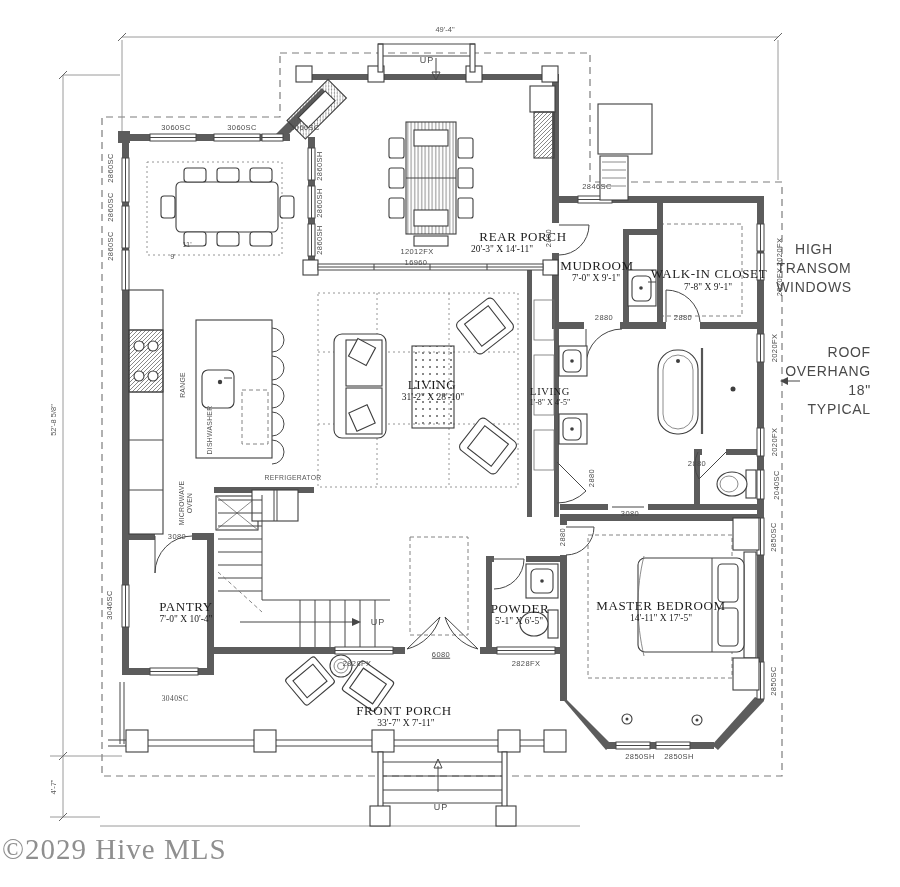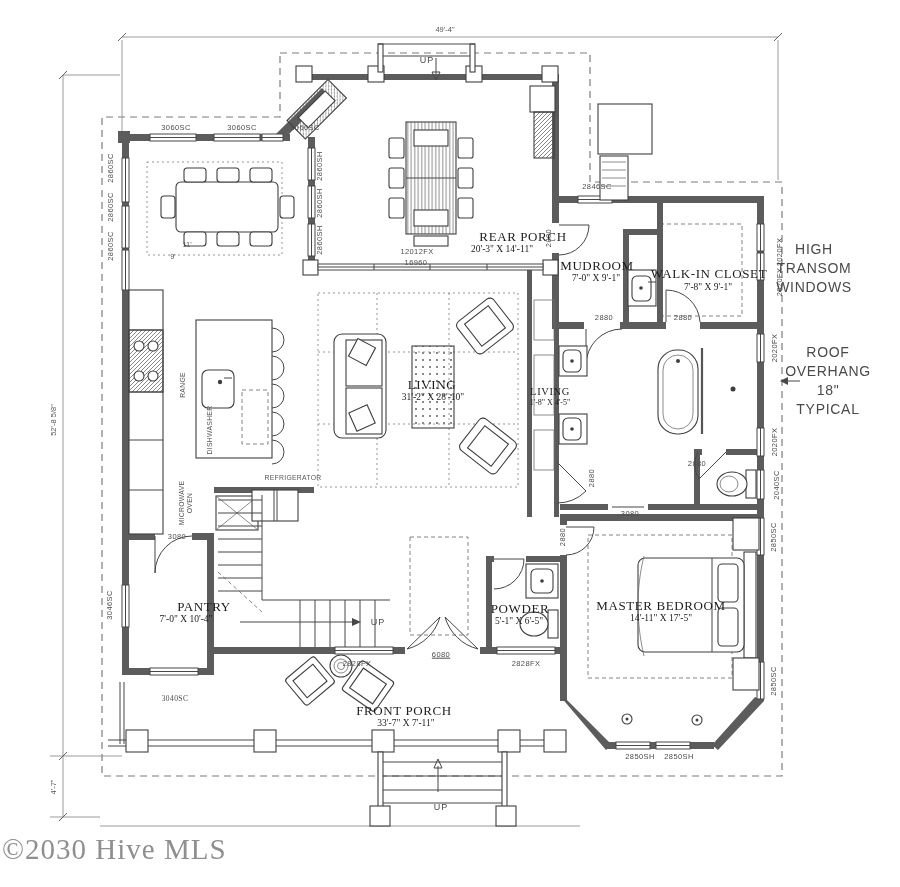"ROOF" div.lbl { text-align: none -> right }
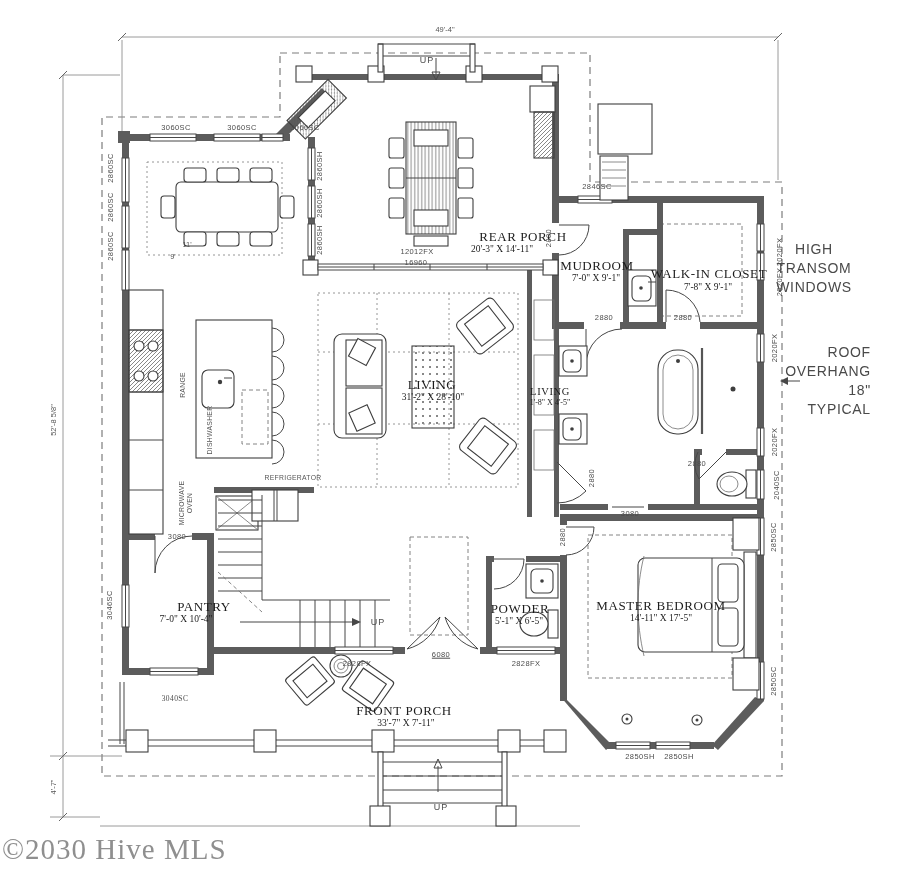"PANTRY" div.lbl { left: 204px -> 186px }
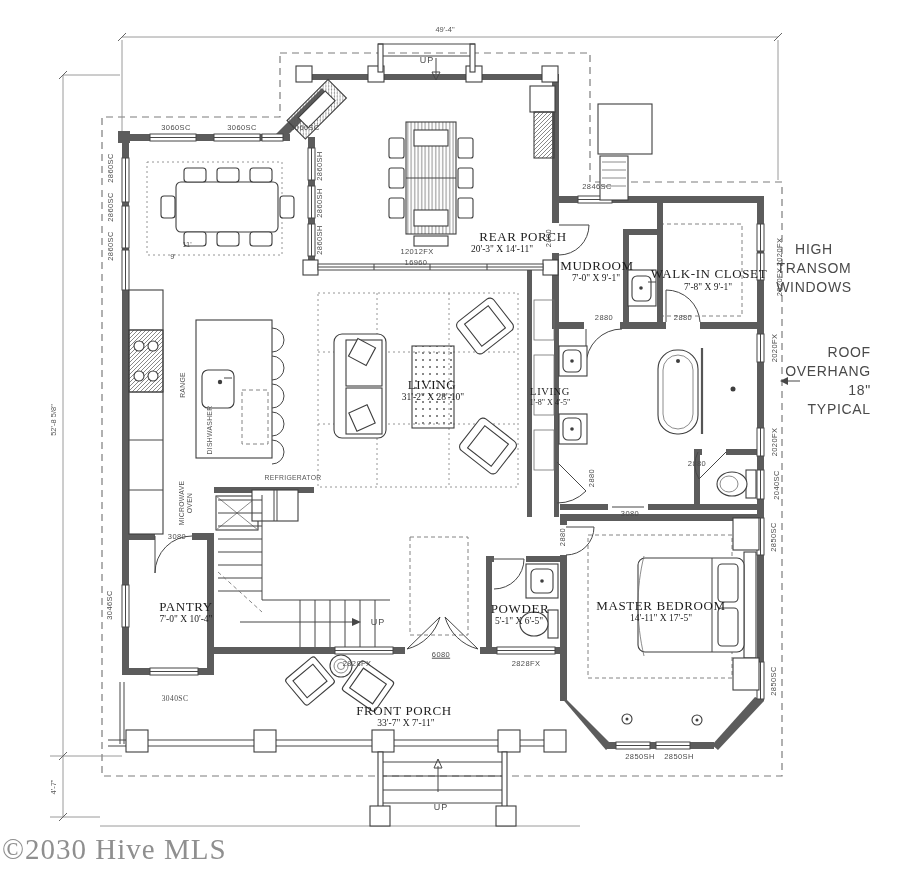"©2030 Hive MLS" div.watermark { text: 2030 -> 2029 }
